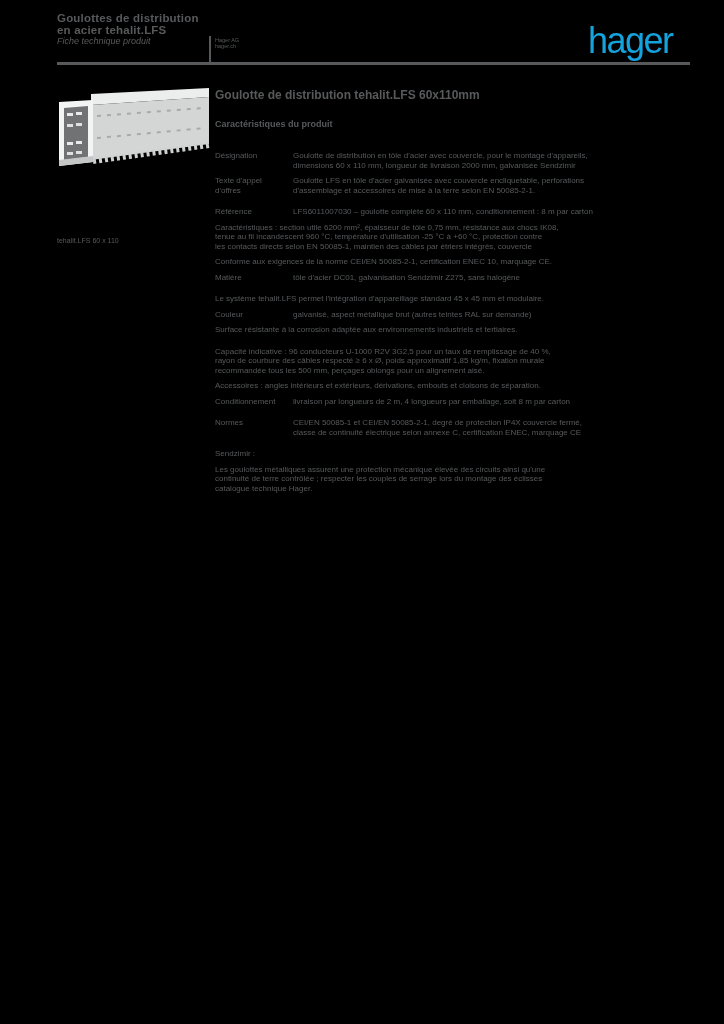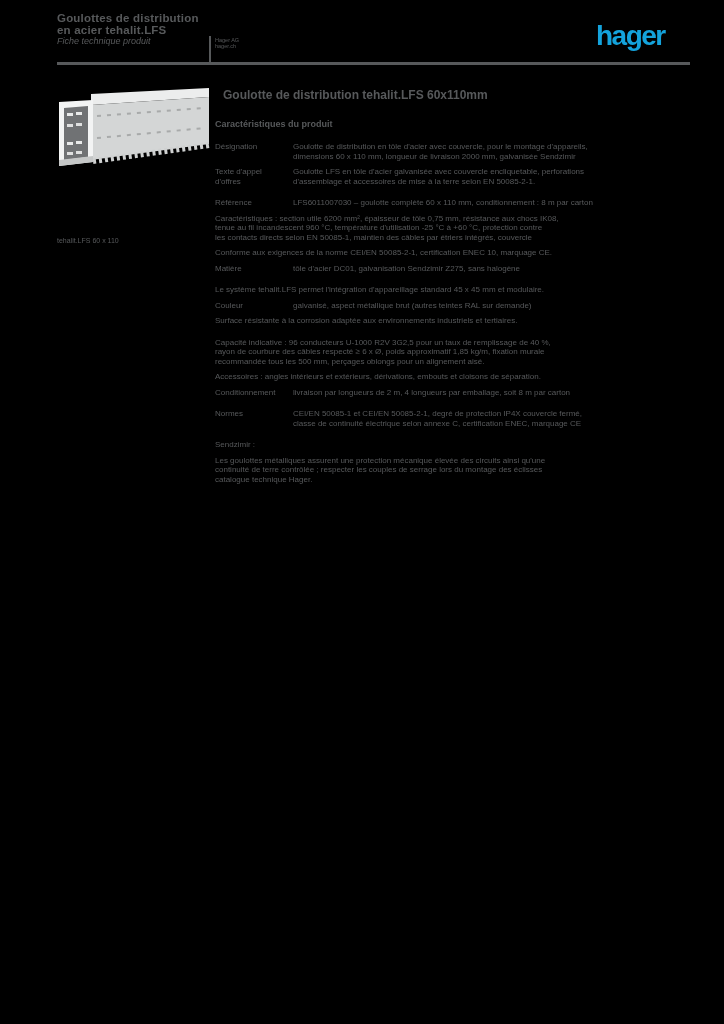"hager" .logo { font-size: 28px -> 36px; font-weight: bold -> normal; margin-left: 8px -> none }
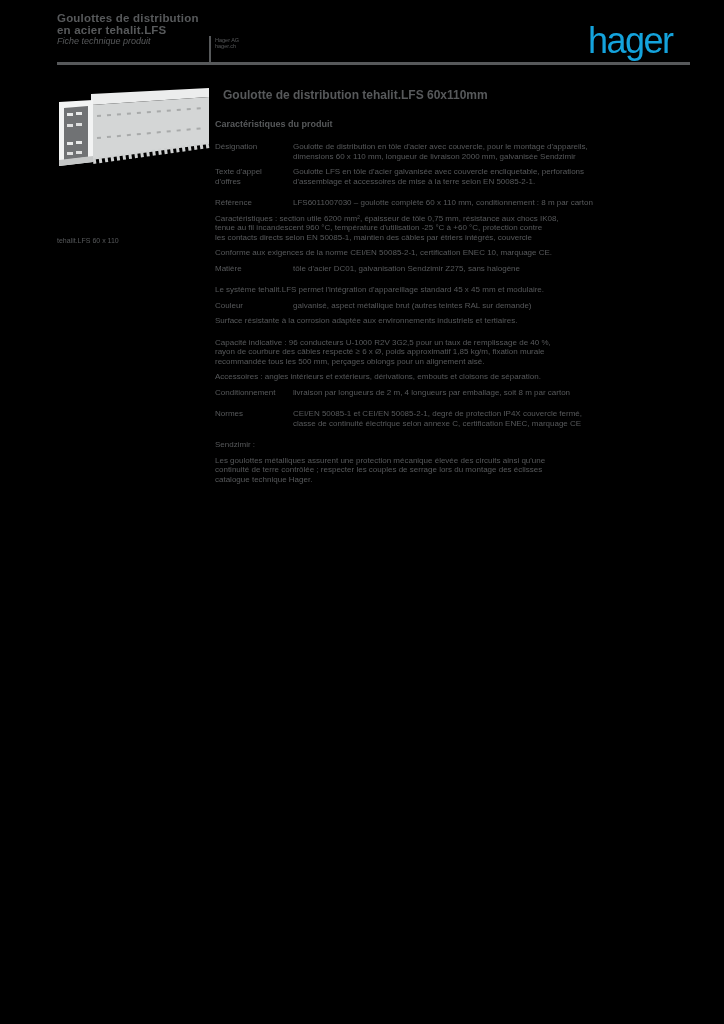"Goulotte de distribution tehalit.LFS" .product-title { margin: 0 8px 17px -> 0 0 17px }
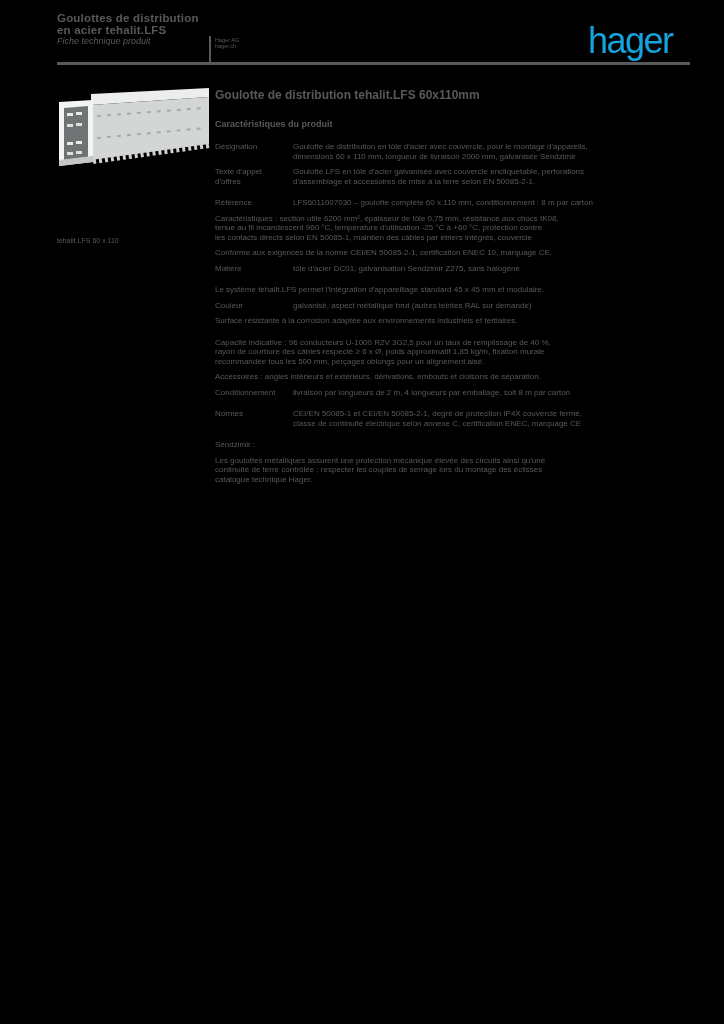"Caractéristiques du produit" .section-heading { margin: 0 0 13px -> 0 0 22px }
